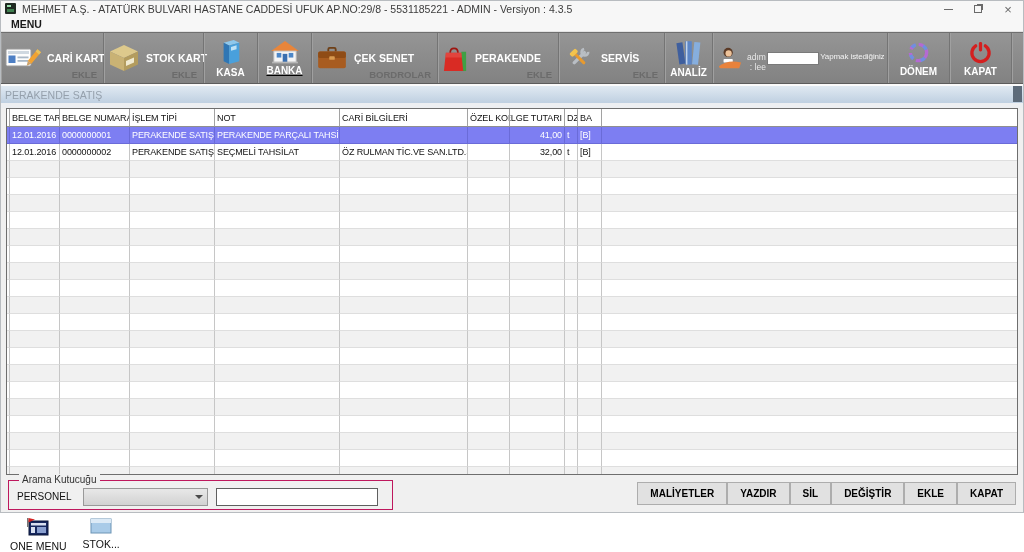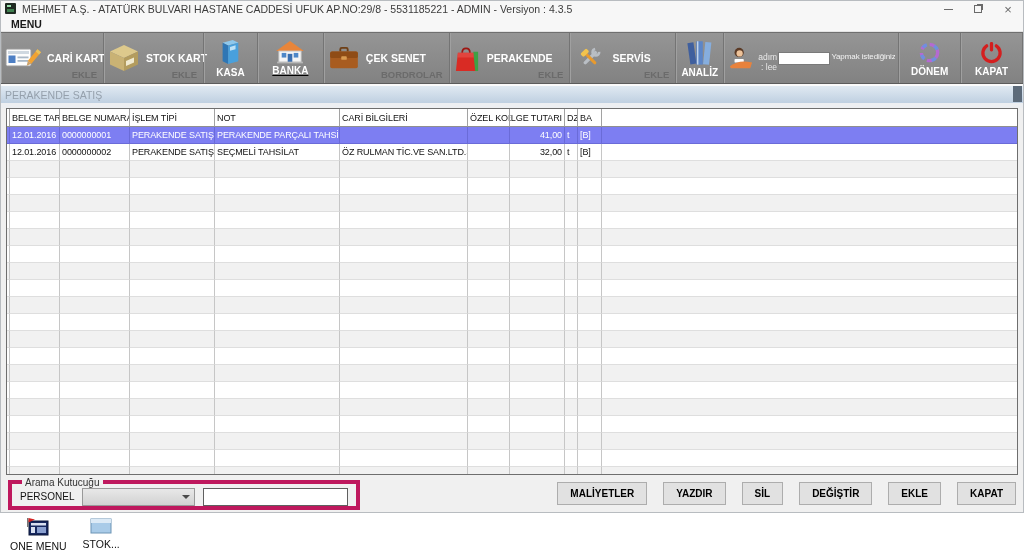"BANKA" .w-banka { width: 66px -> 54px }
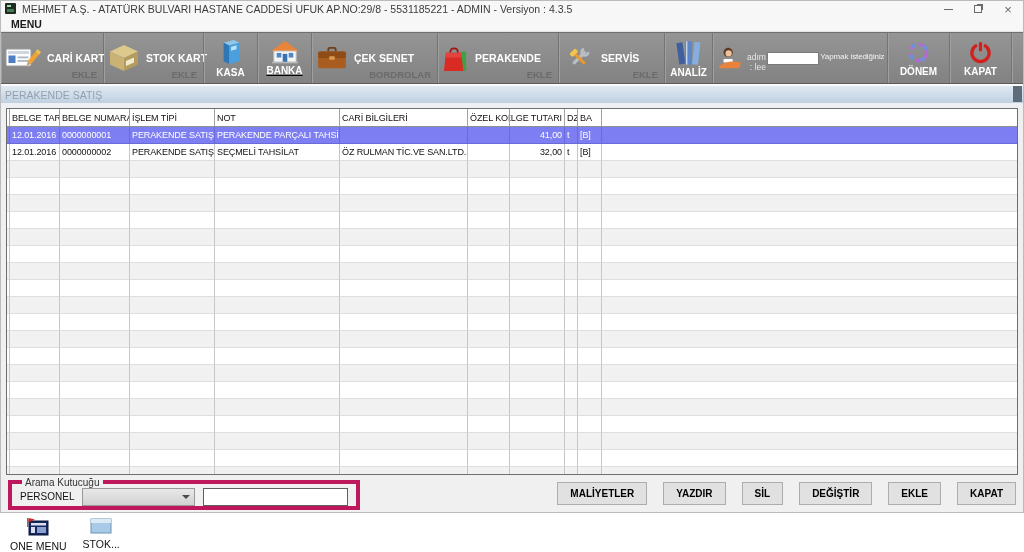"Arama Kutucuğu" .groupbox { border: 4px solid #be185d -> 1px solid #be185d; width: 352px -> 385px }
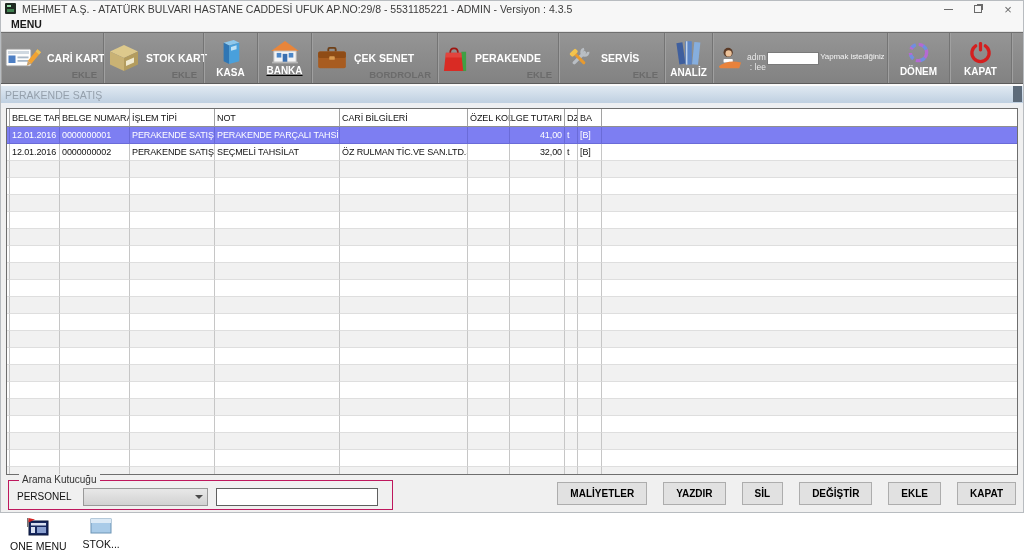"MALİYETLER" .actions { gap: 16px -> 0 }
